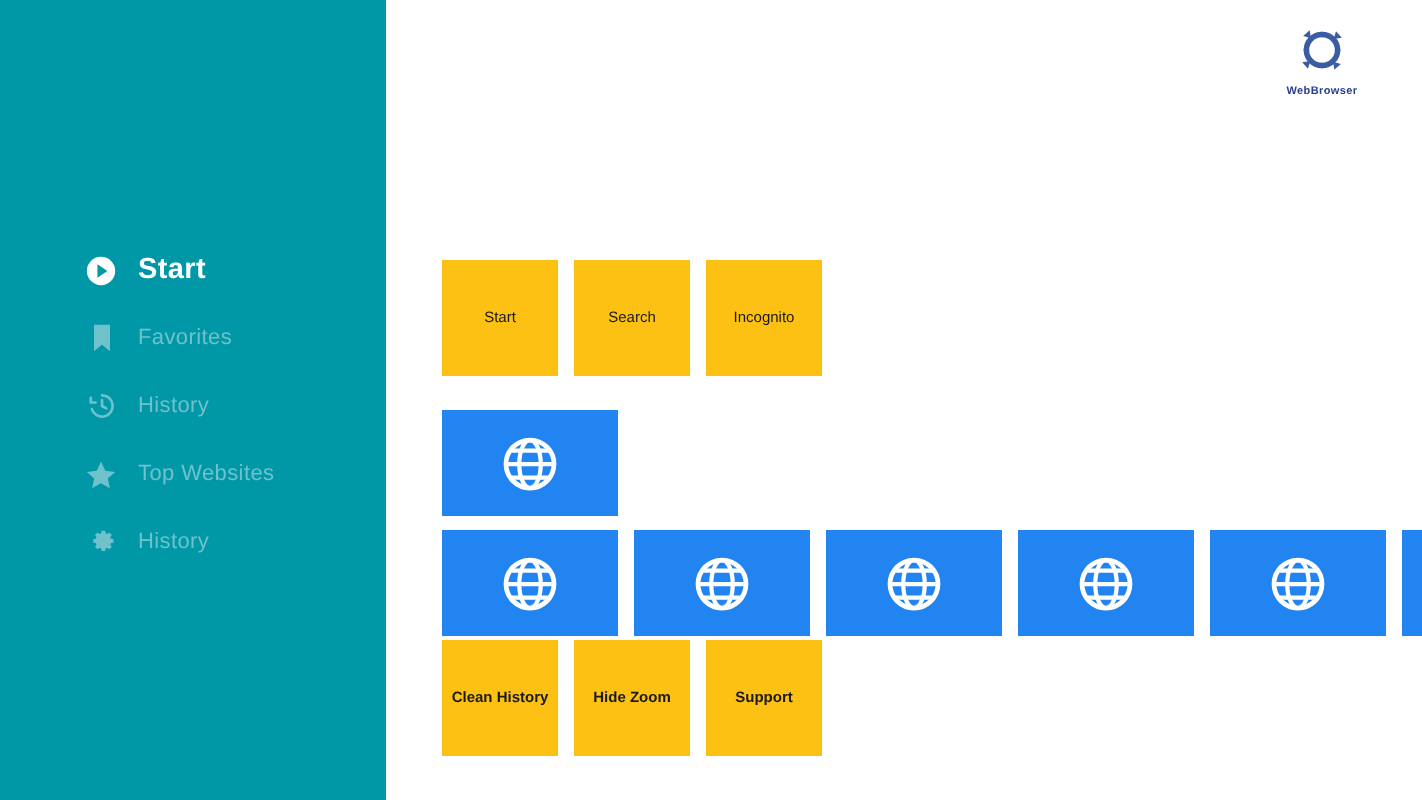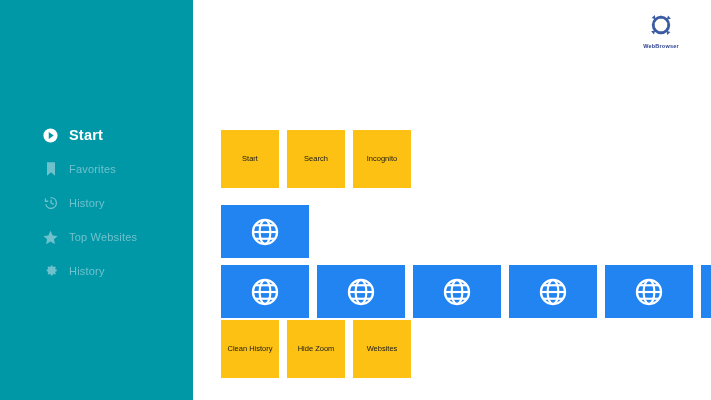"Clean History" #row-bottom { font-weight: none -> bold }
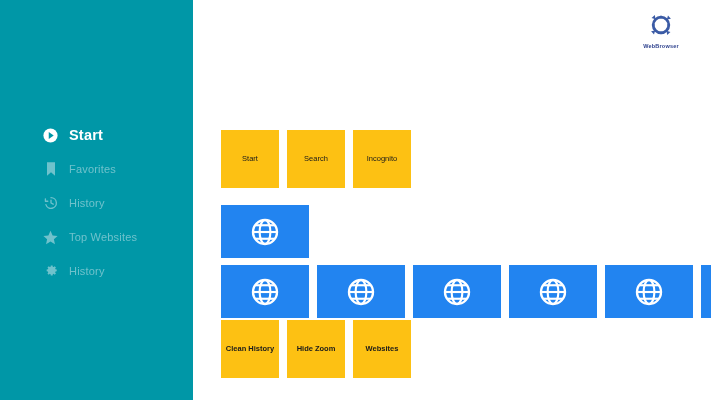"Websites" span { text: Websites -> Support }
